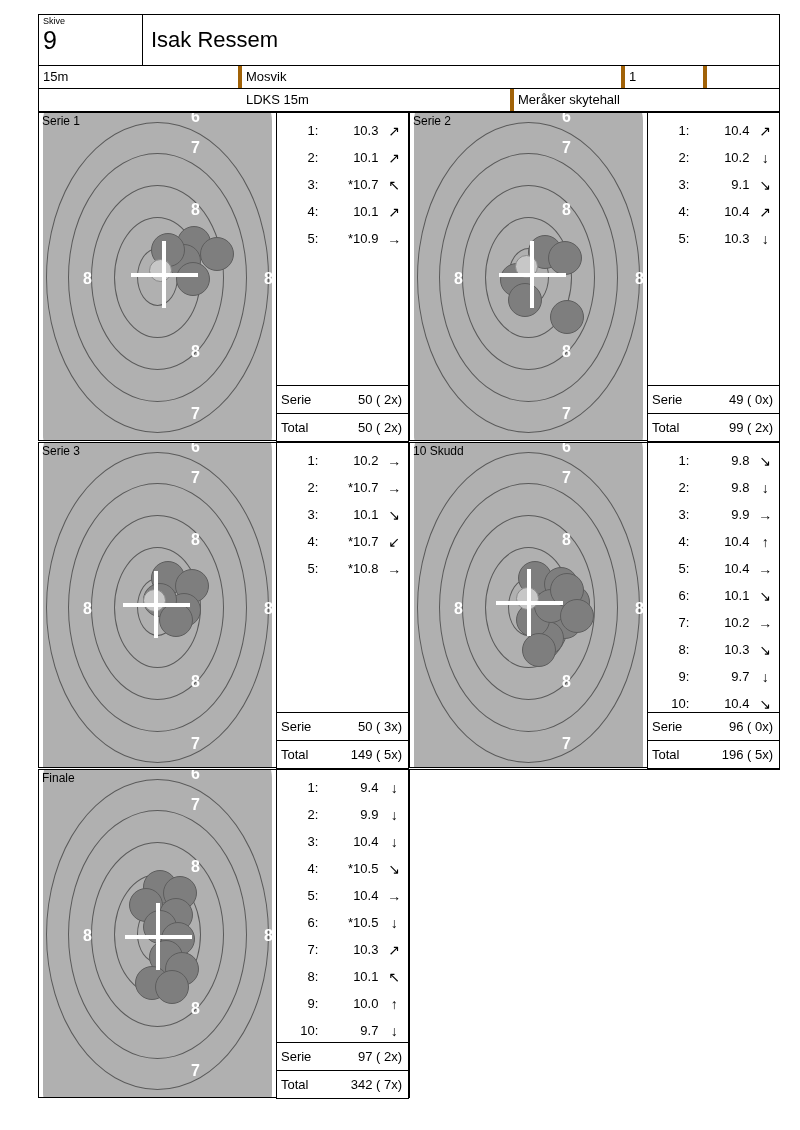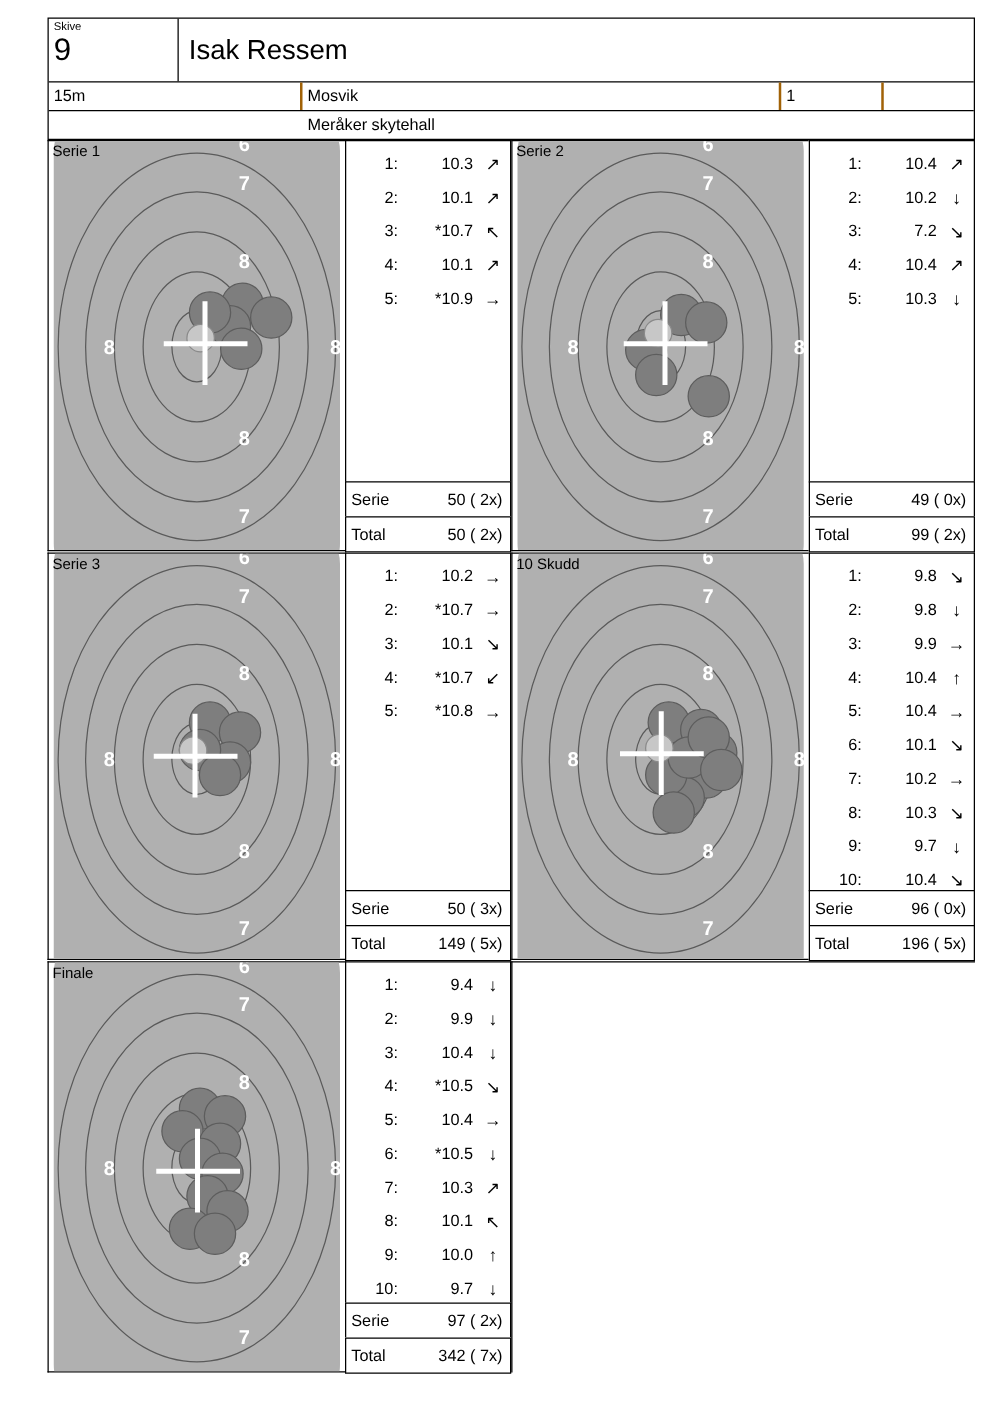"15m" .cellt { border-right: 2px solid #a16207 -> 4px solid #a16207 }
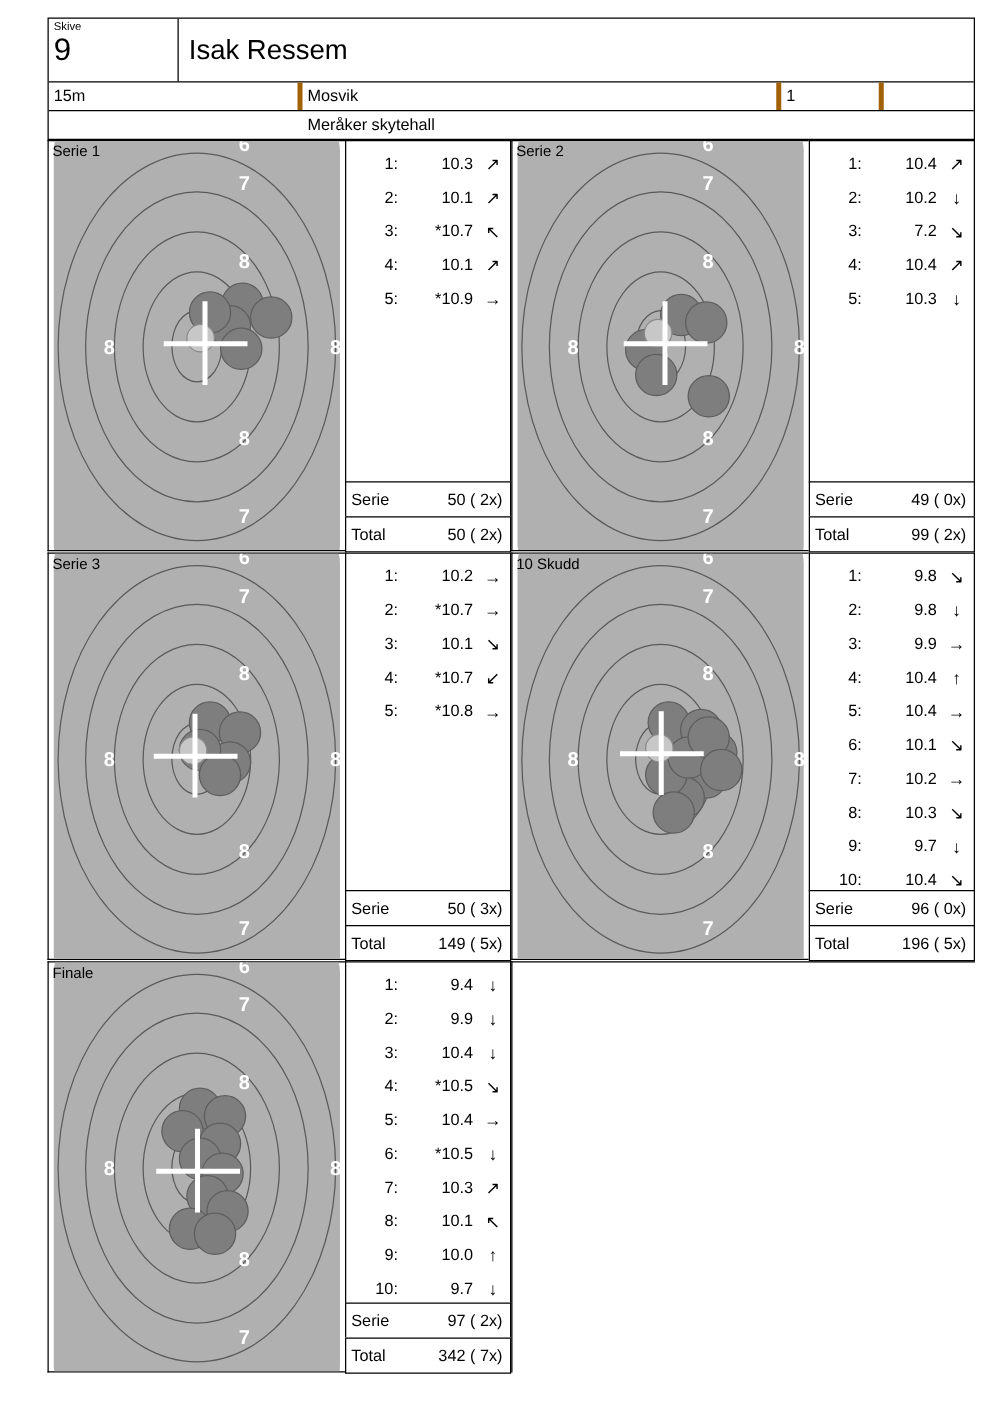"LDKS 15m" div.cellt { html: none -> <div>LDKS 15m</div> }
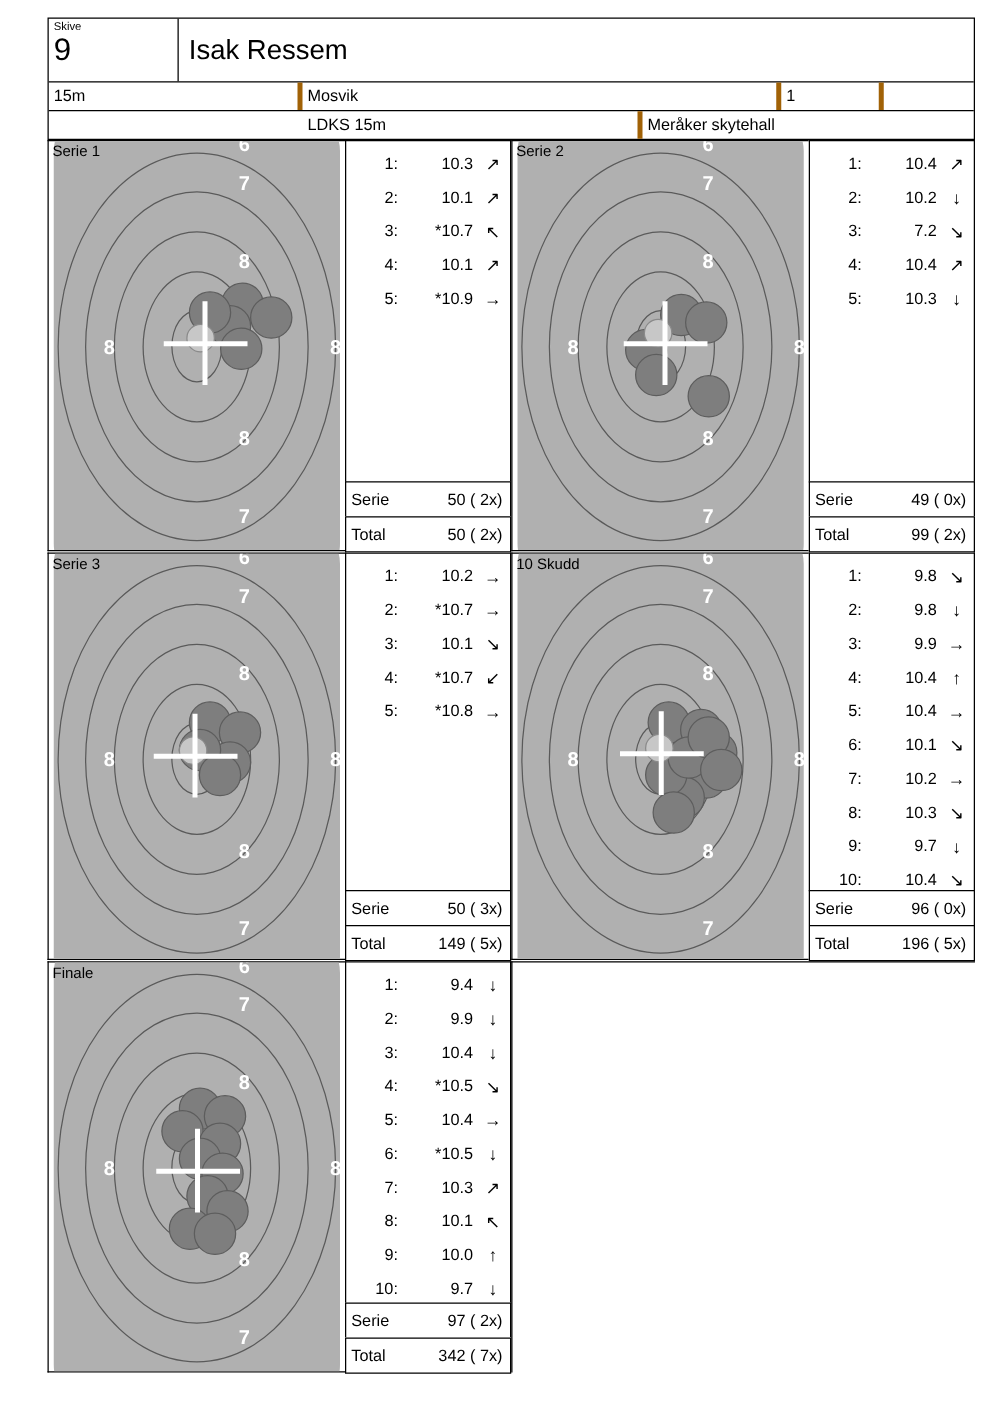"7.2" span.res-val { text: 7.2 -> 9.1 }
